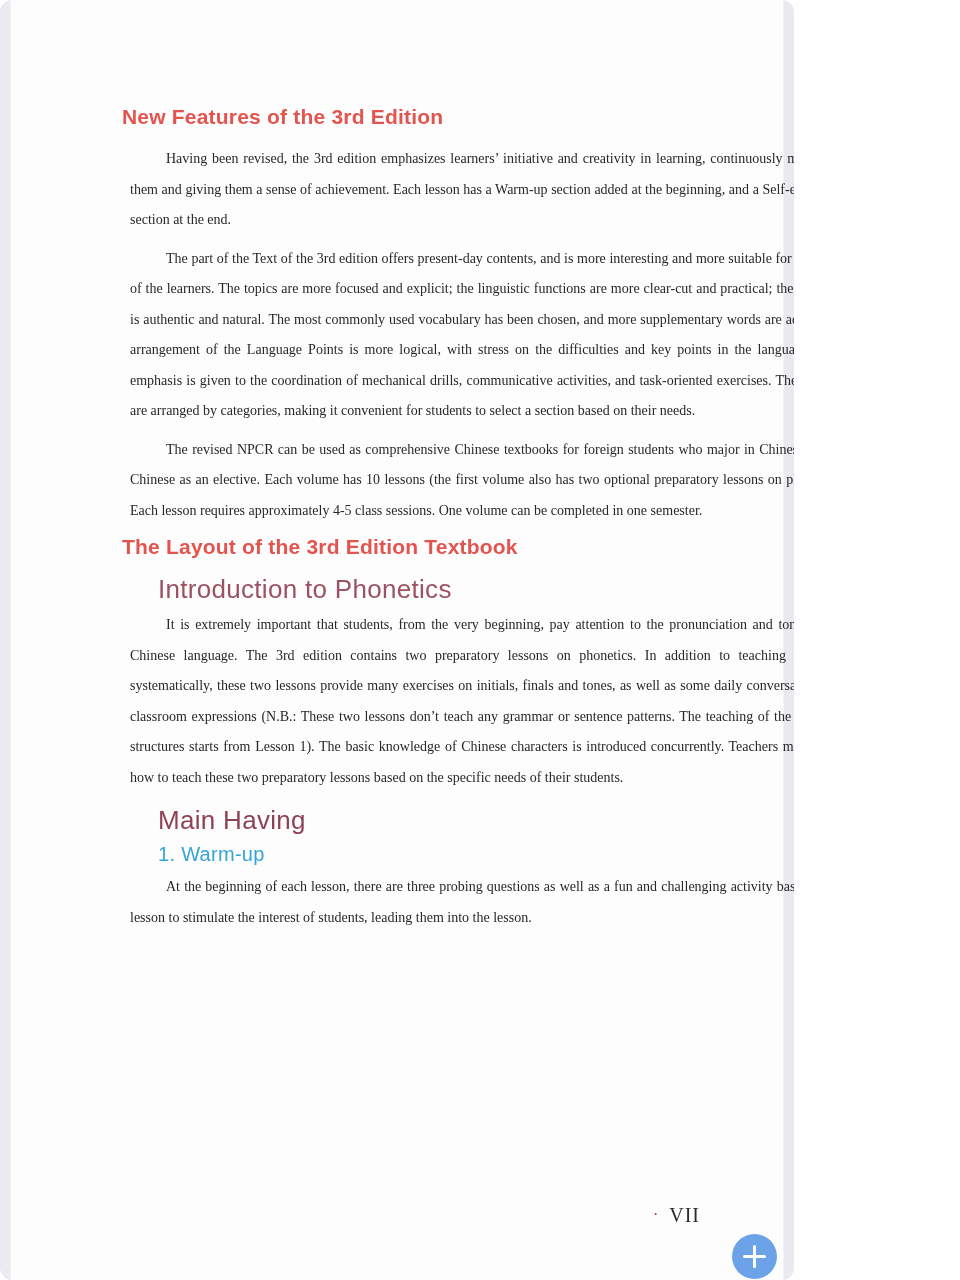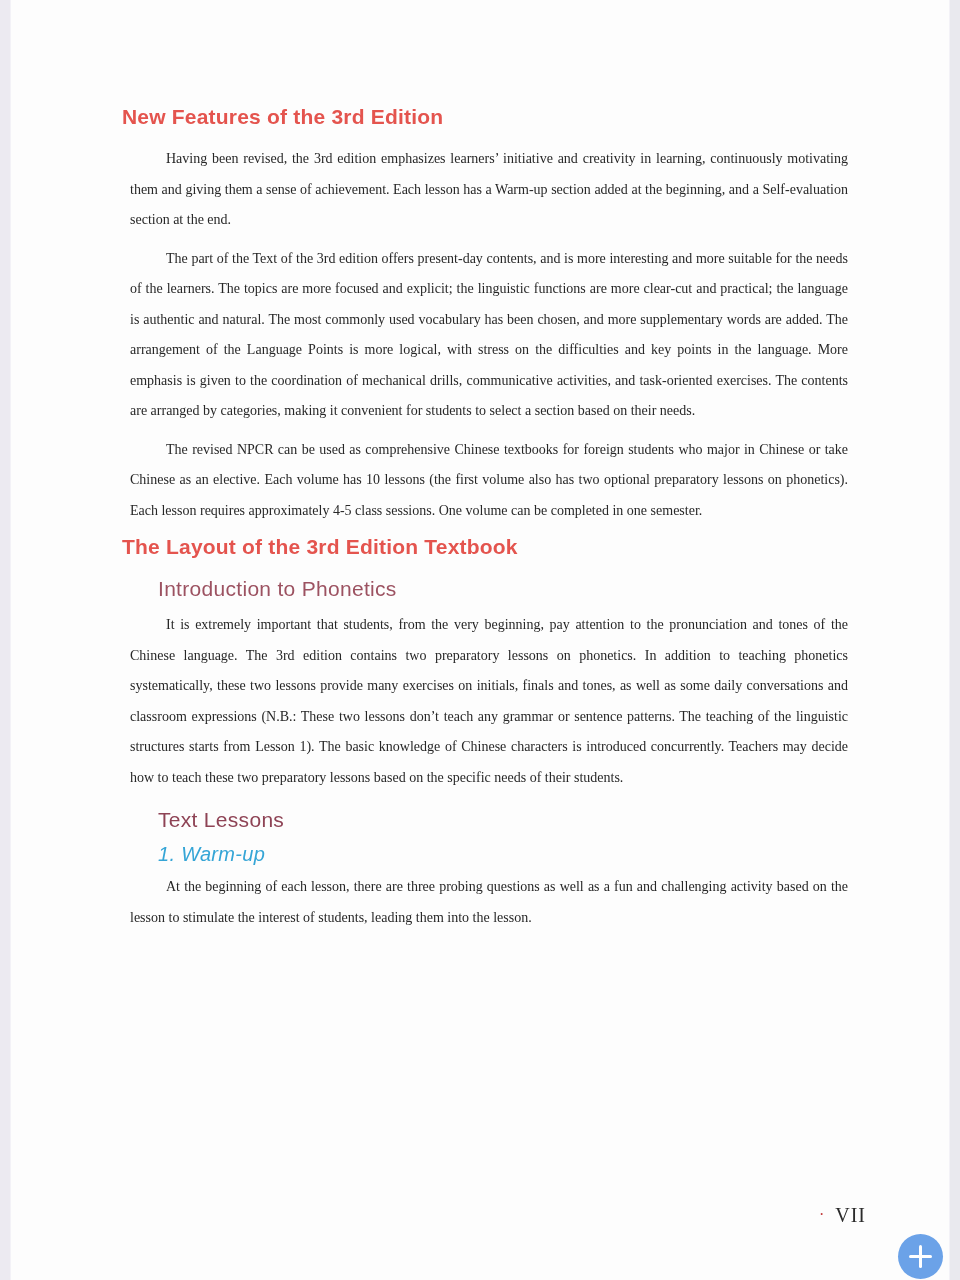"New Features of the 3rd" .stage { border-radius: none -> 12px; width: 960px -> 794px }
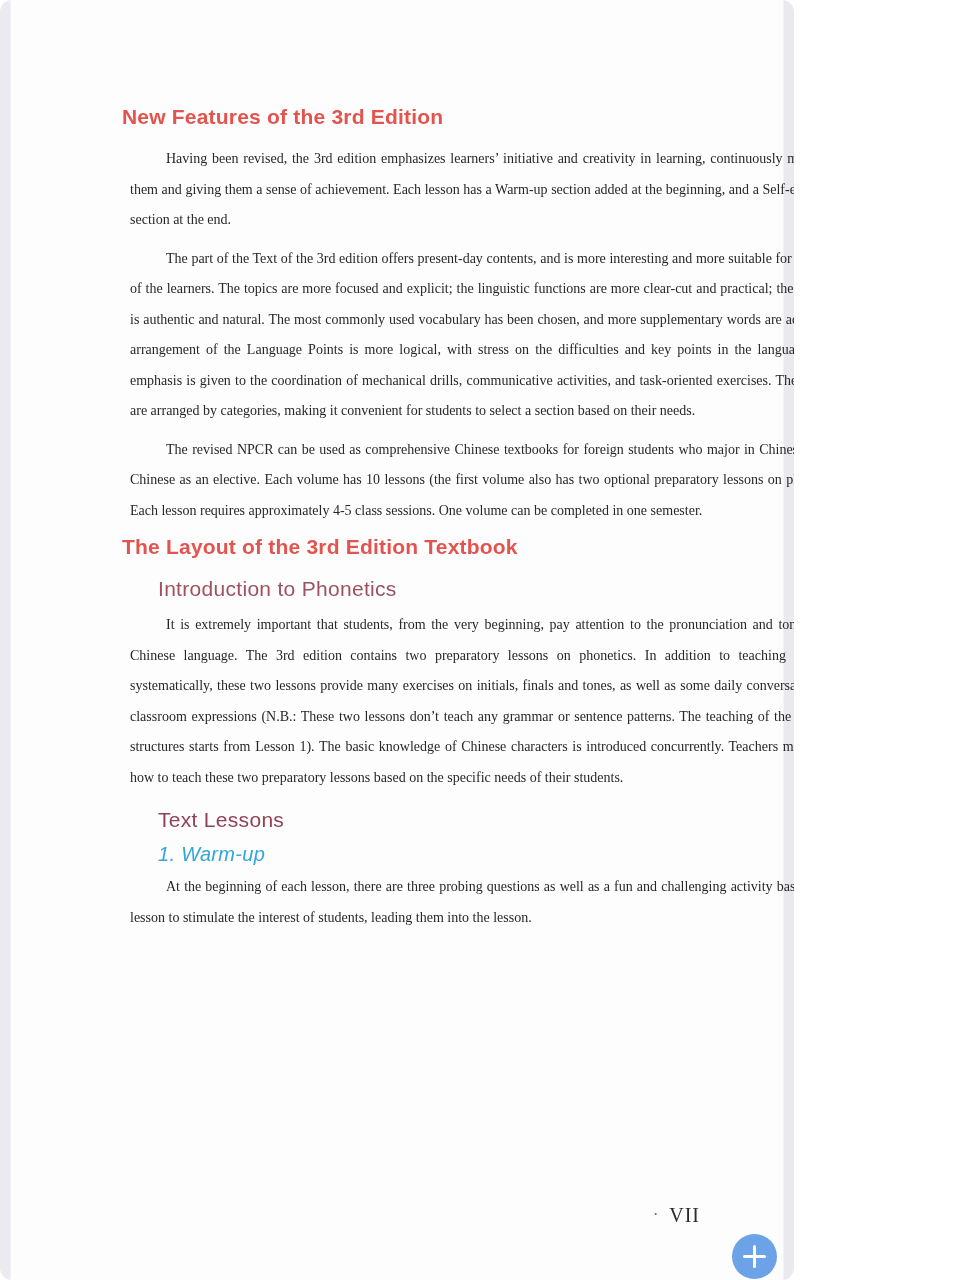"Introduction to Phonetics" h2.sub-maroon { font-size: 21px -> 26px }
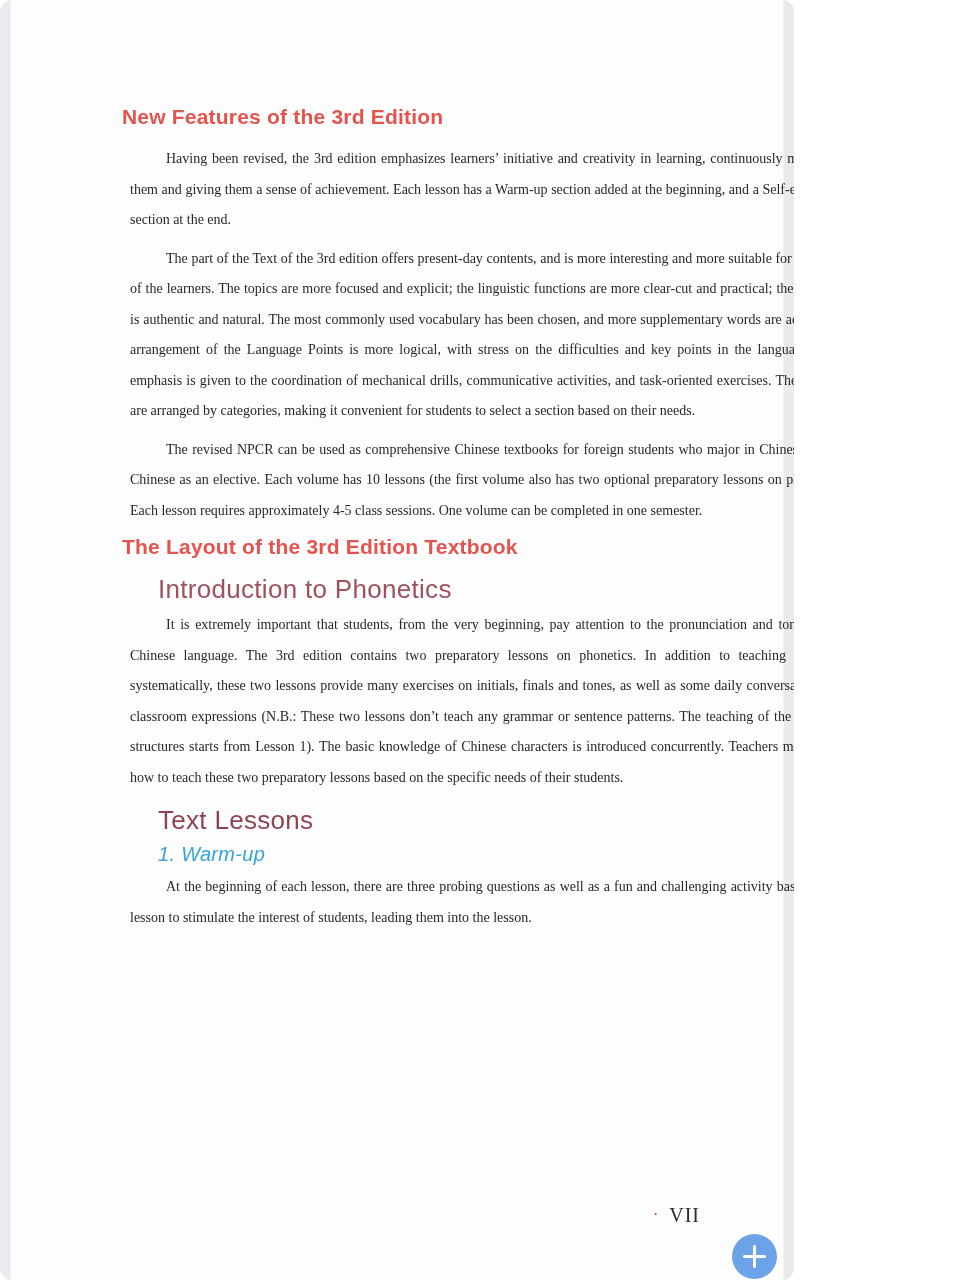"Text Lessons" h2.sub-maroon { text: Text Lessons -> Main Having }
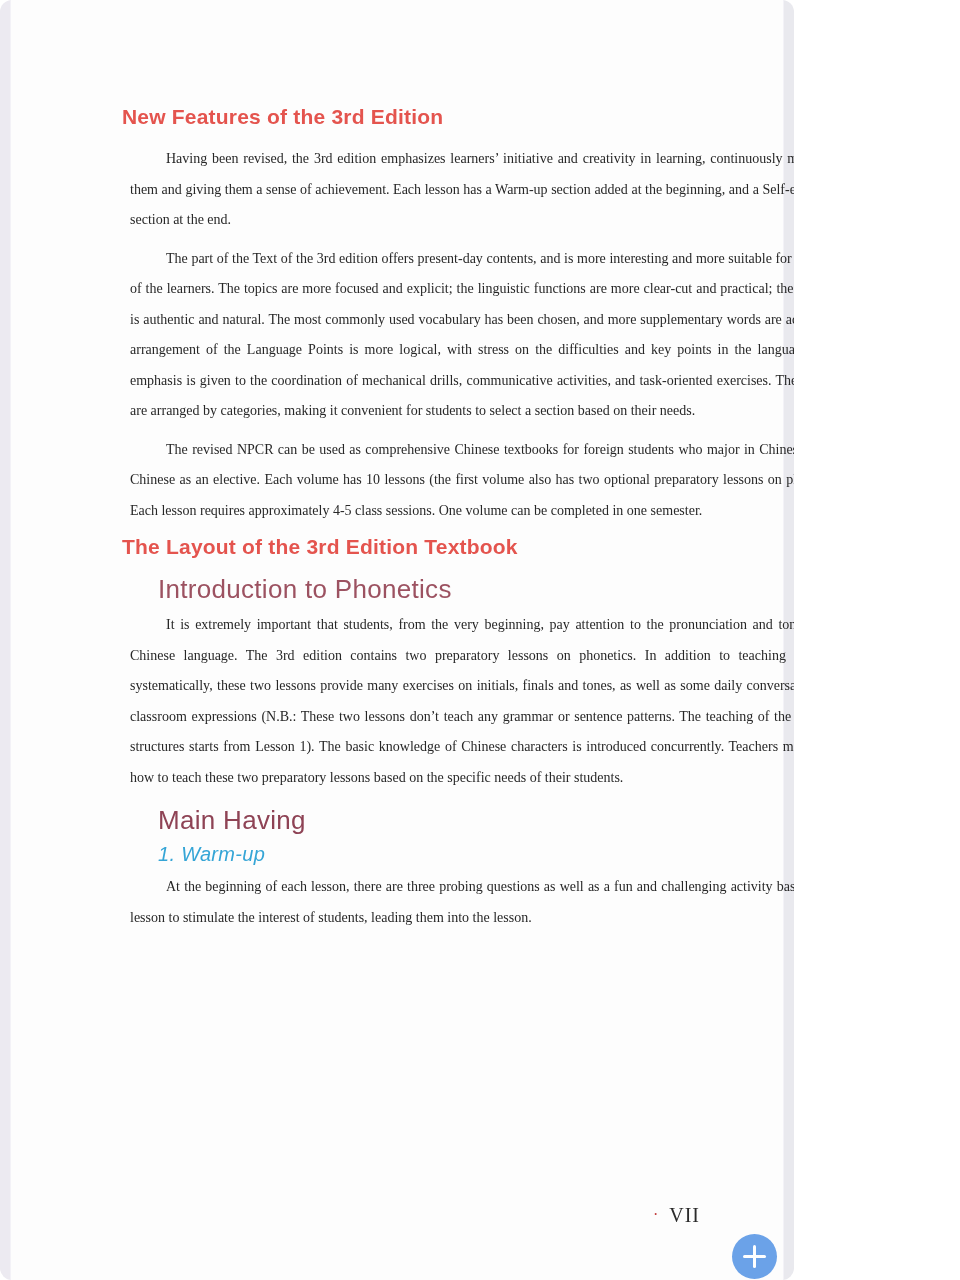"1. Warm-up" h3.sub-cyan { font-style: italic -> none }
